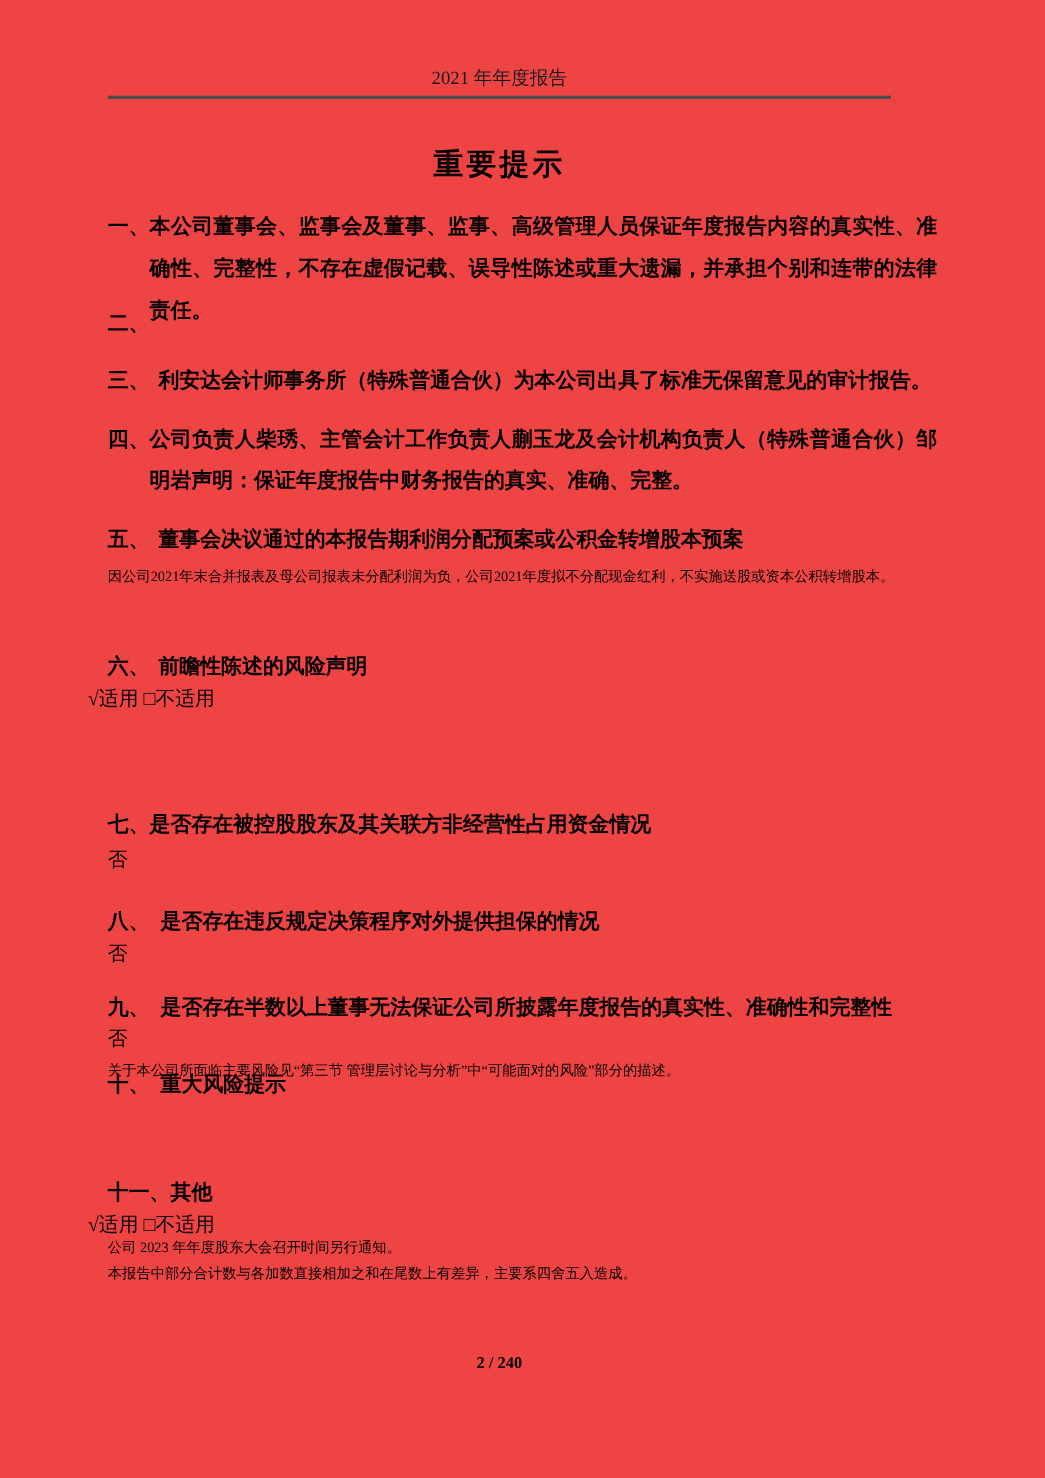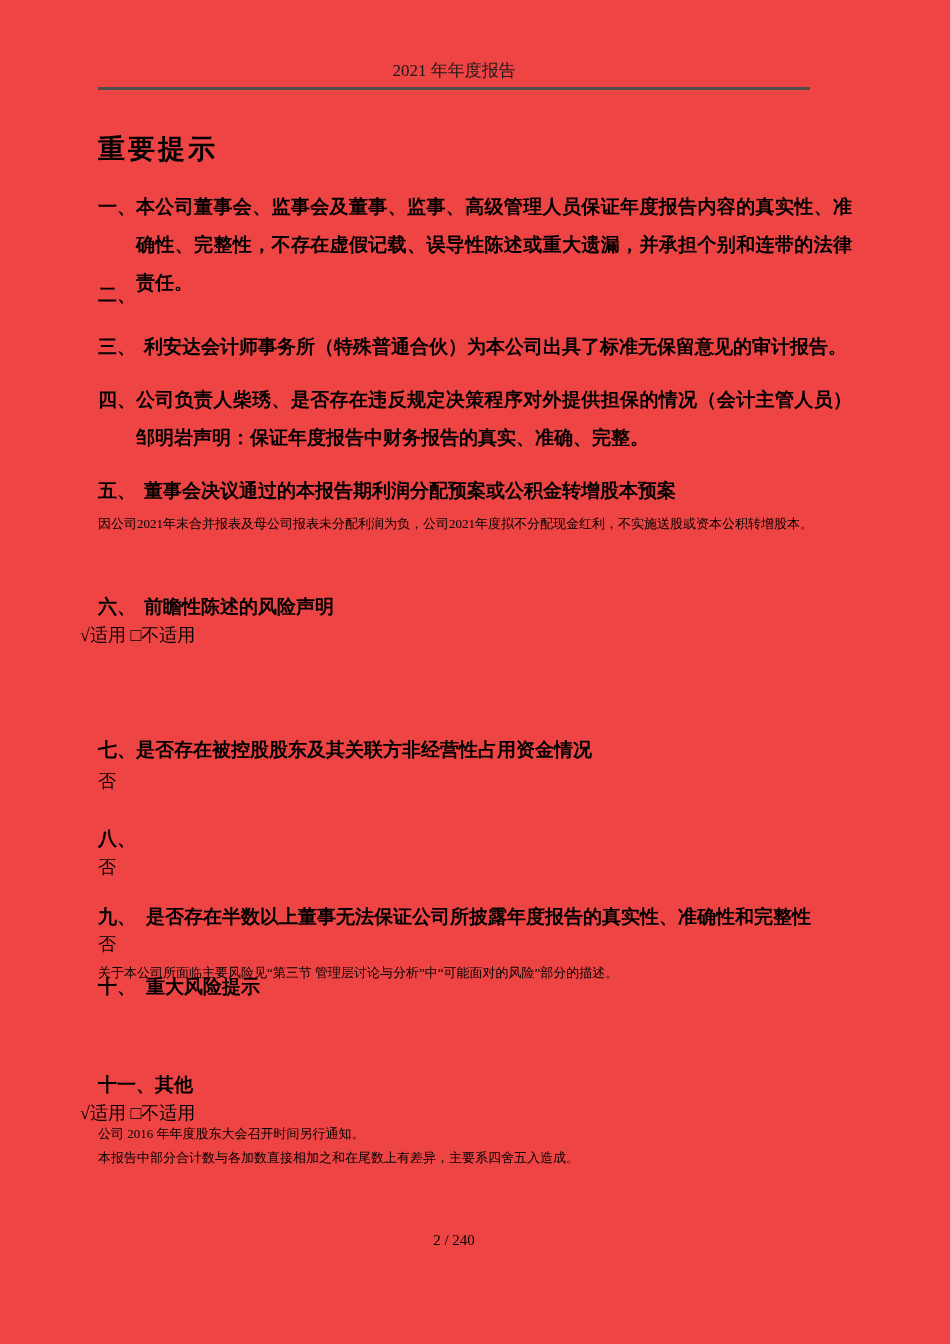"重要提示" .page-title { text-align: left -> center }
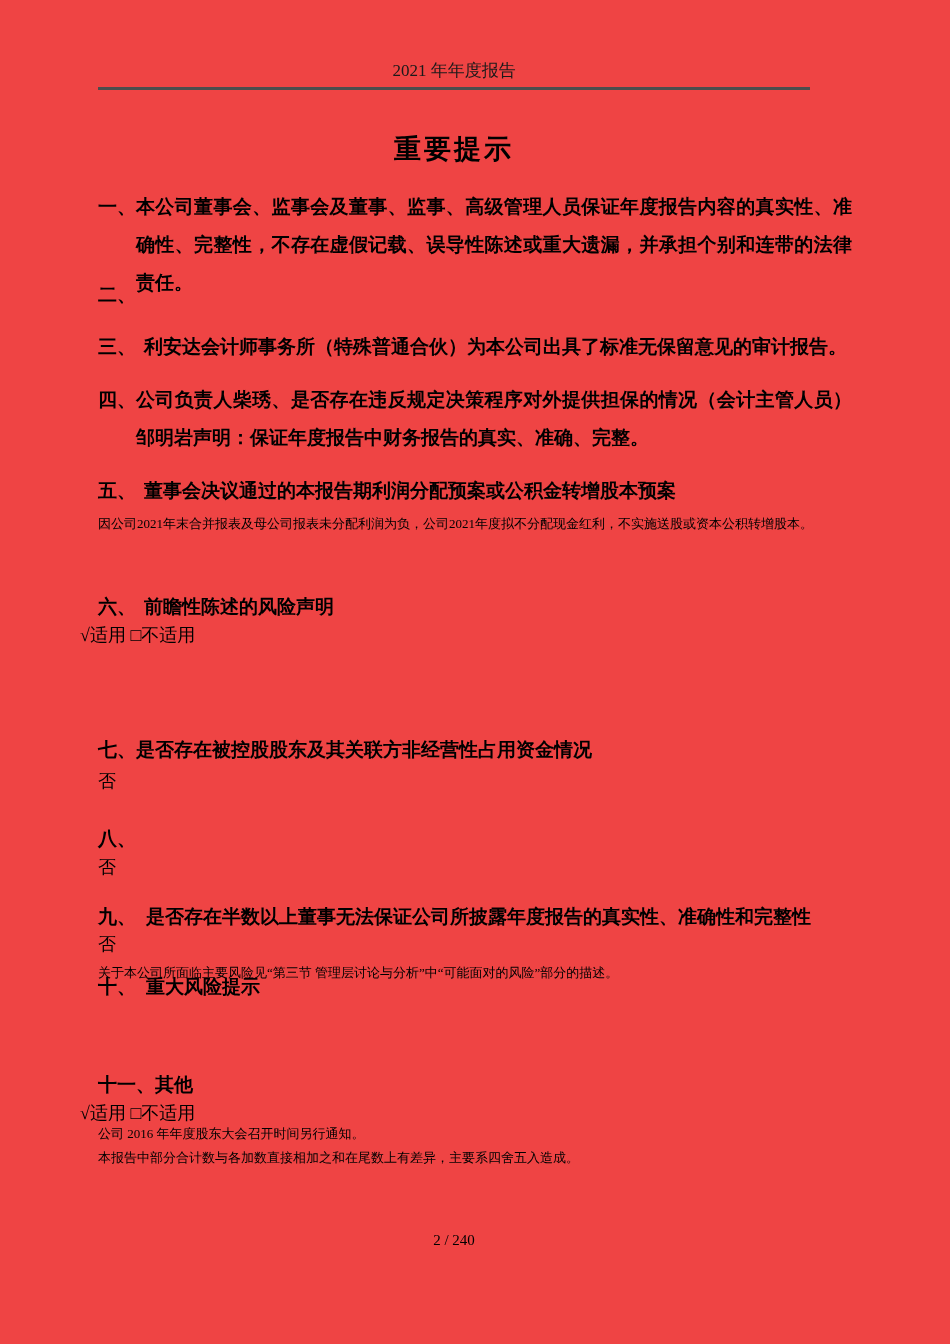"公司负责人柴琇、是否存在违反规定决策程序对外提供担保的情况（会计主管人员）邹明岩" span { text: 是否存在违反规定决策程序对外提供担保的情况（会计主管人员 -> 主管会计工作负责人蒯玉龙及会计机构负责人（特殊普通合伙 }
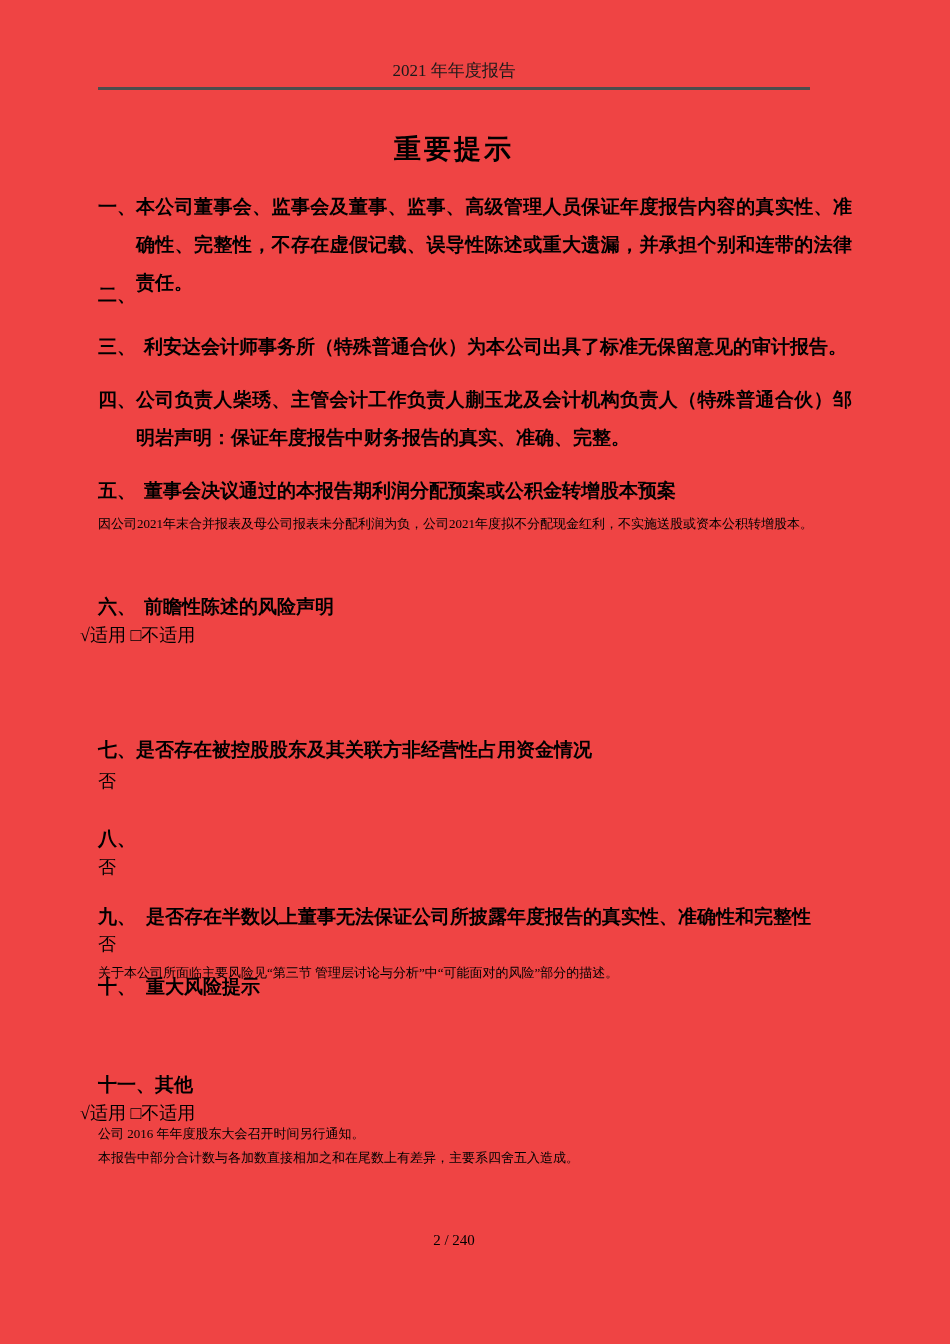"是否存在违反规定决策程序对外提供担保的情况" span { html: none -> <span>是否存在违反规定决策程序对外提供担保的情况</span> }
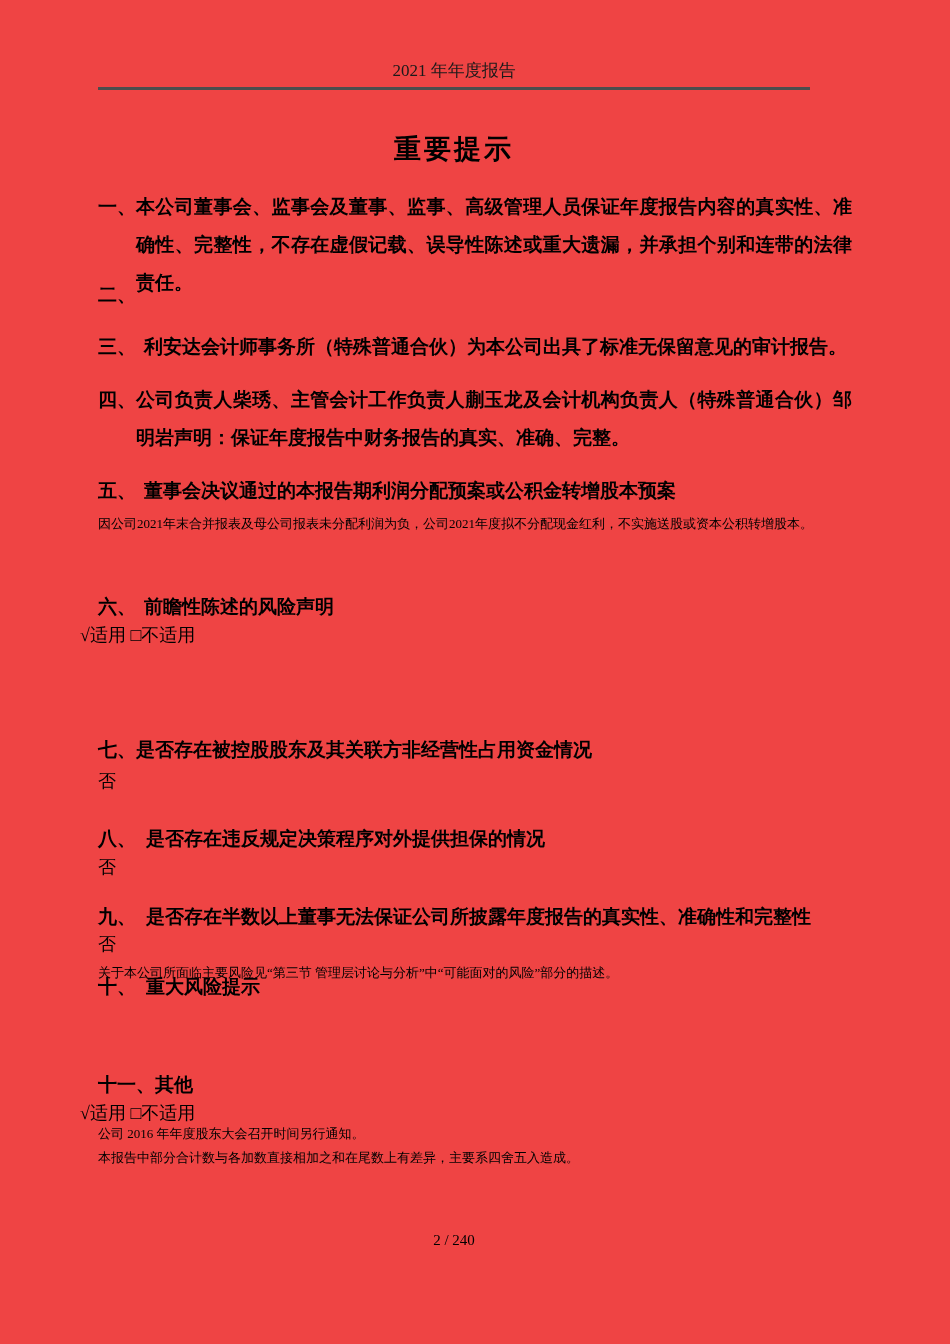"公司 2016 年年度股东大会召开时间另行通知。" p.body-para { text: 2016 -> 2023 }
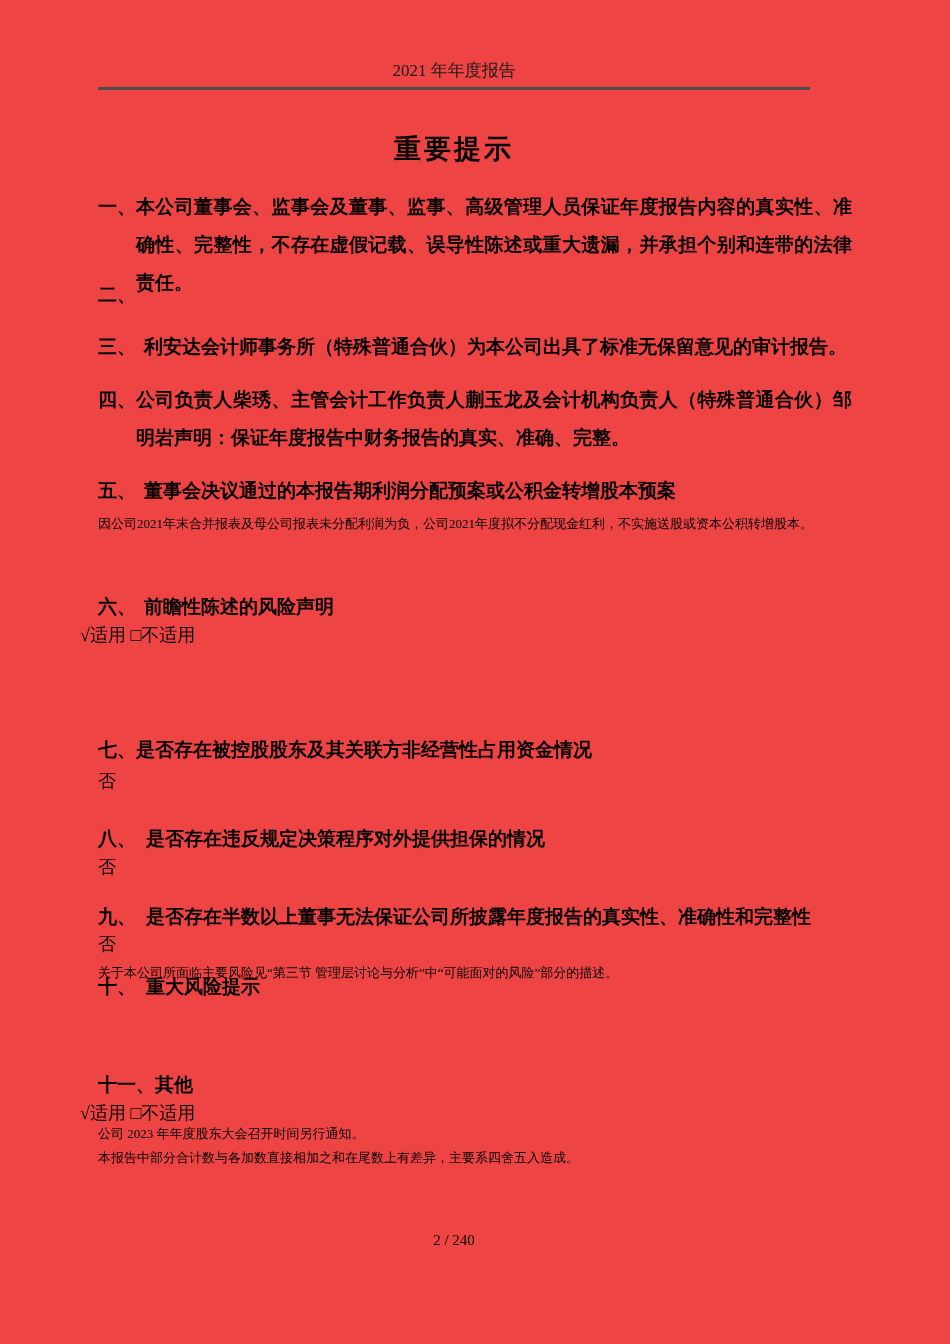"2 / 240" .doc-footer { font-weight: 400 -> 700 }
